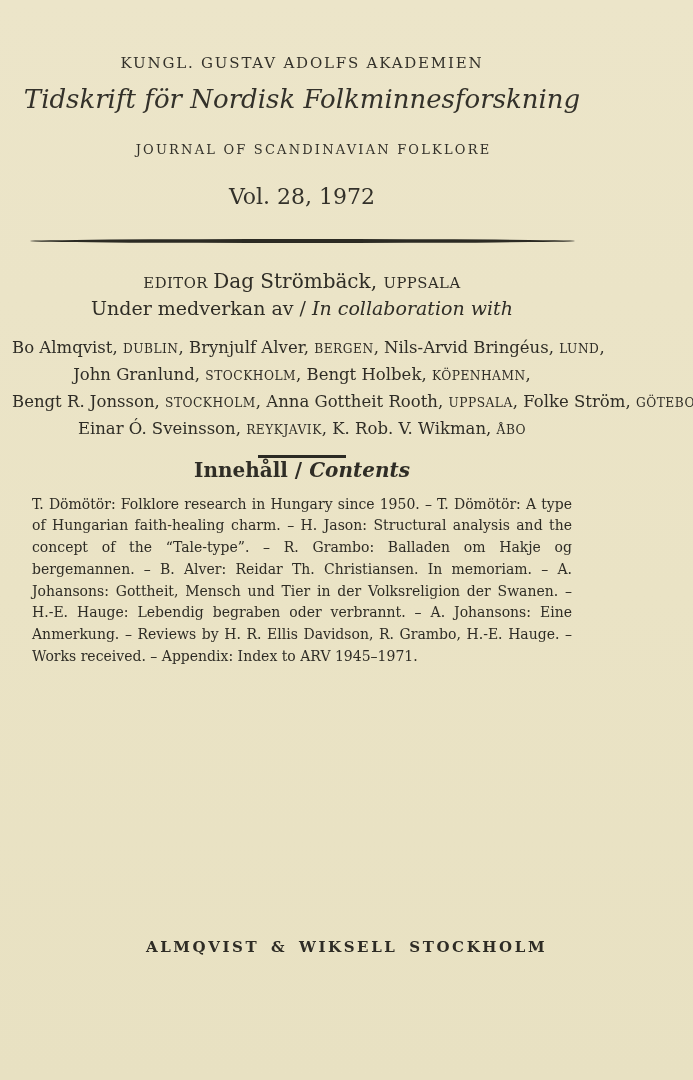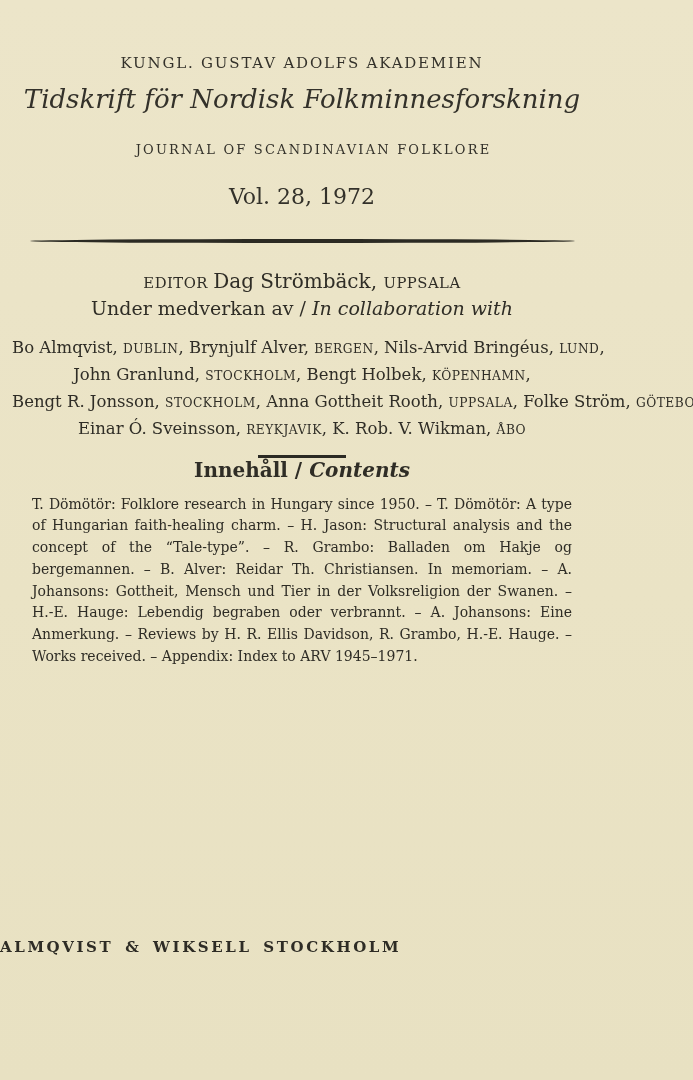"ALMQVIST & WIKSELL STOCKHOLM" .publisher { text-align: left -> center }
